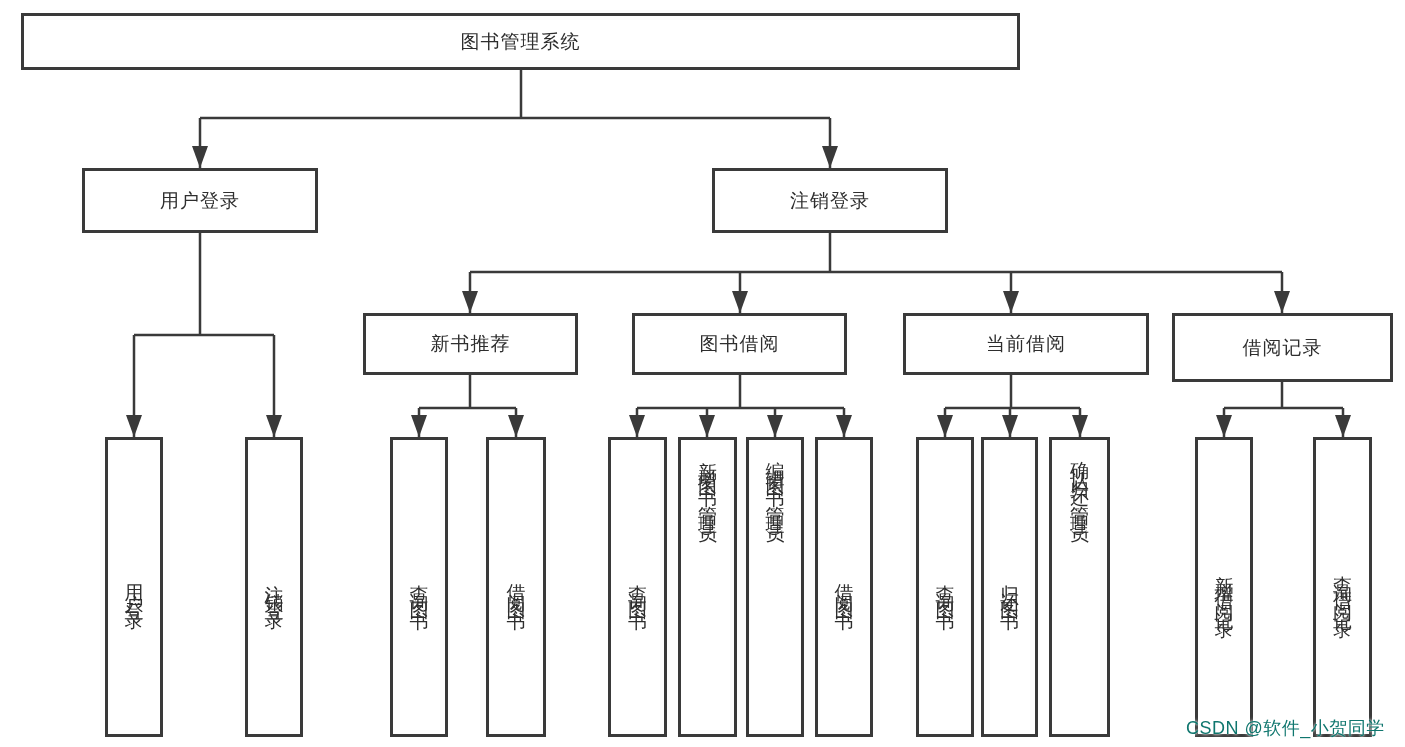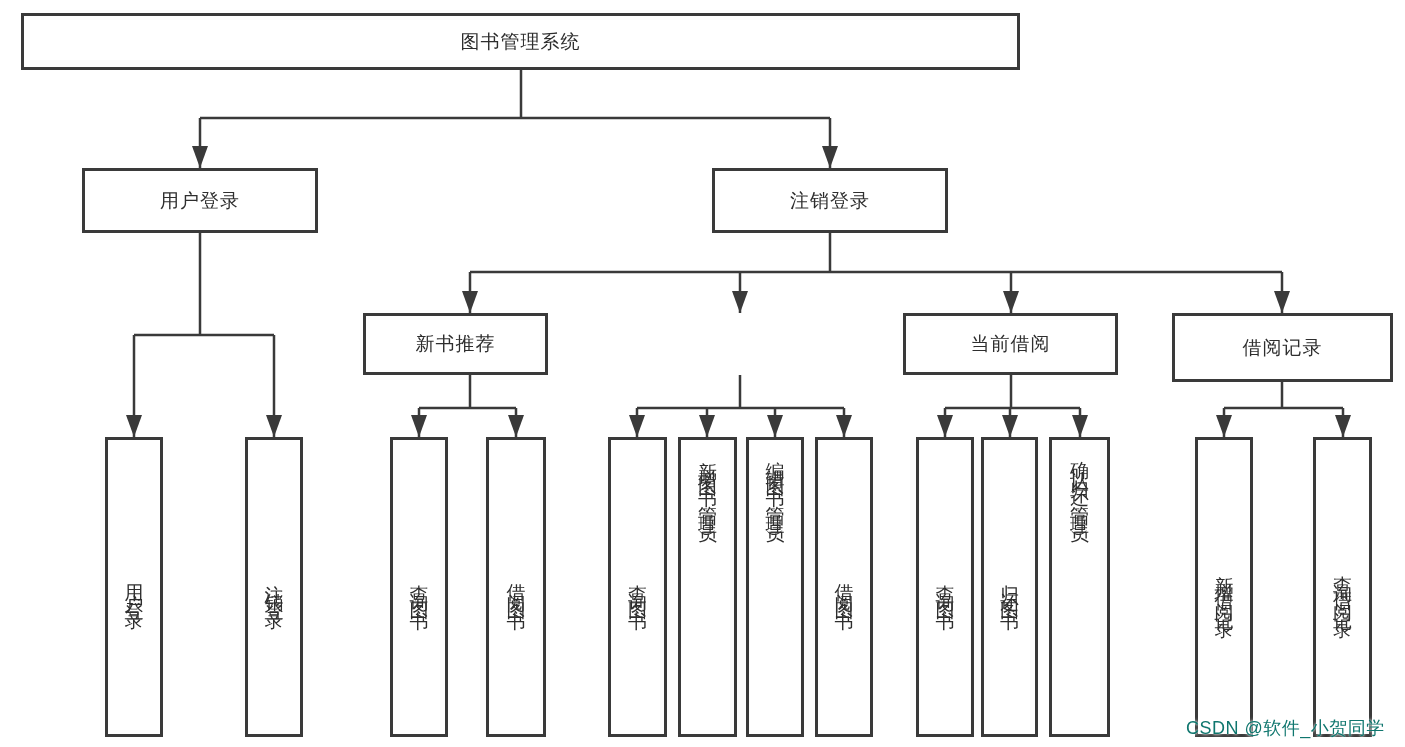"新书推荐" div.node { width: 185px -> 215px }
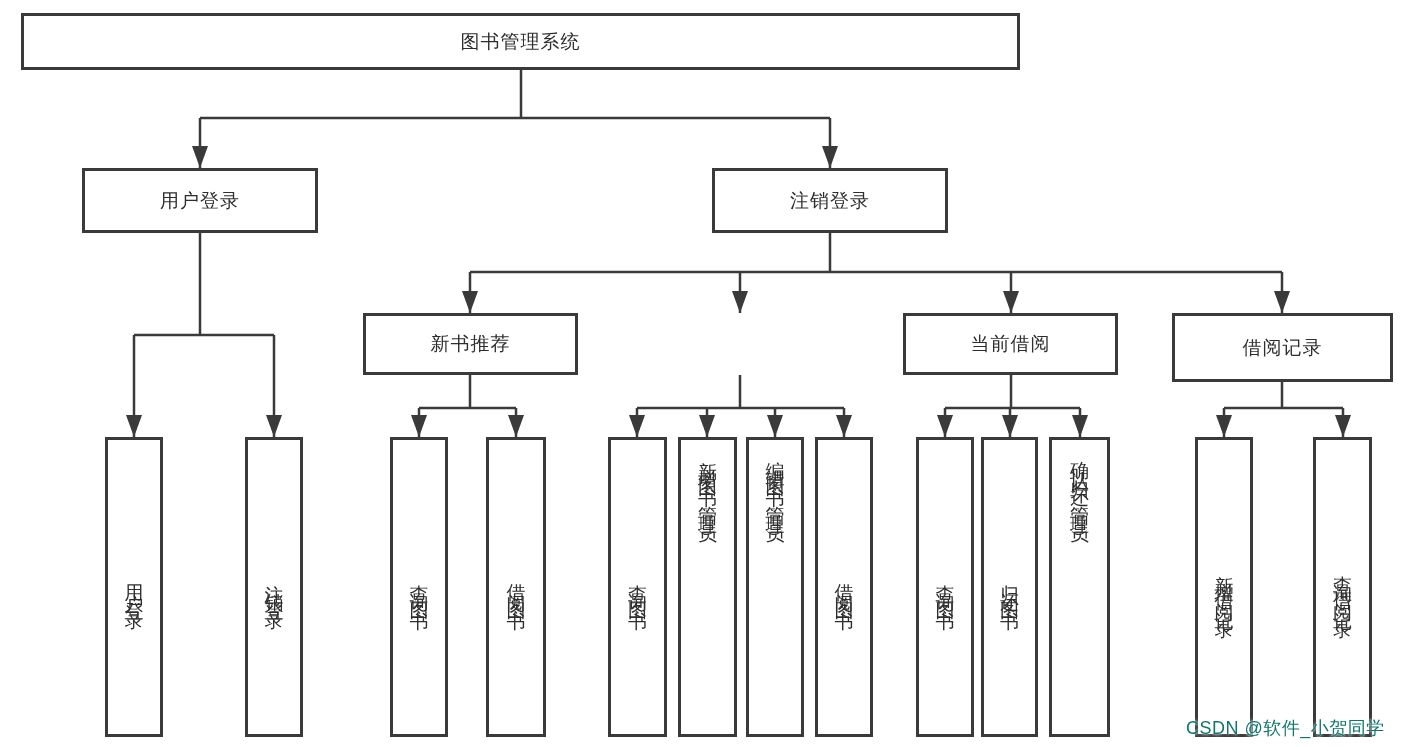"图书借阅" div.node { html: none -> <div>图书借阅</div> }
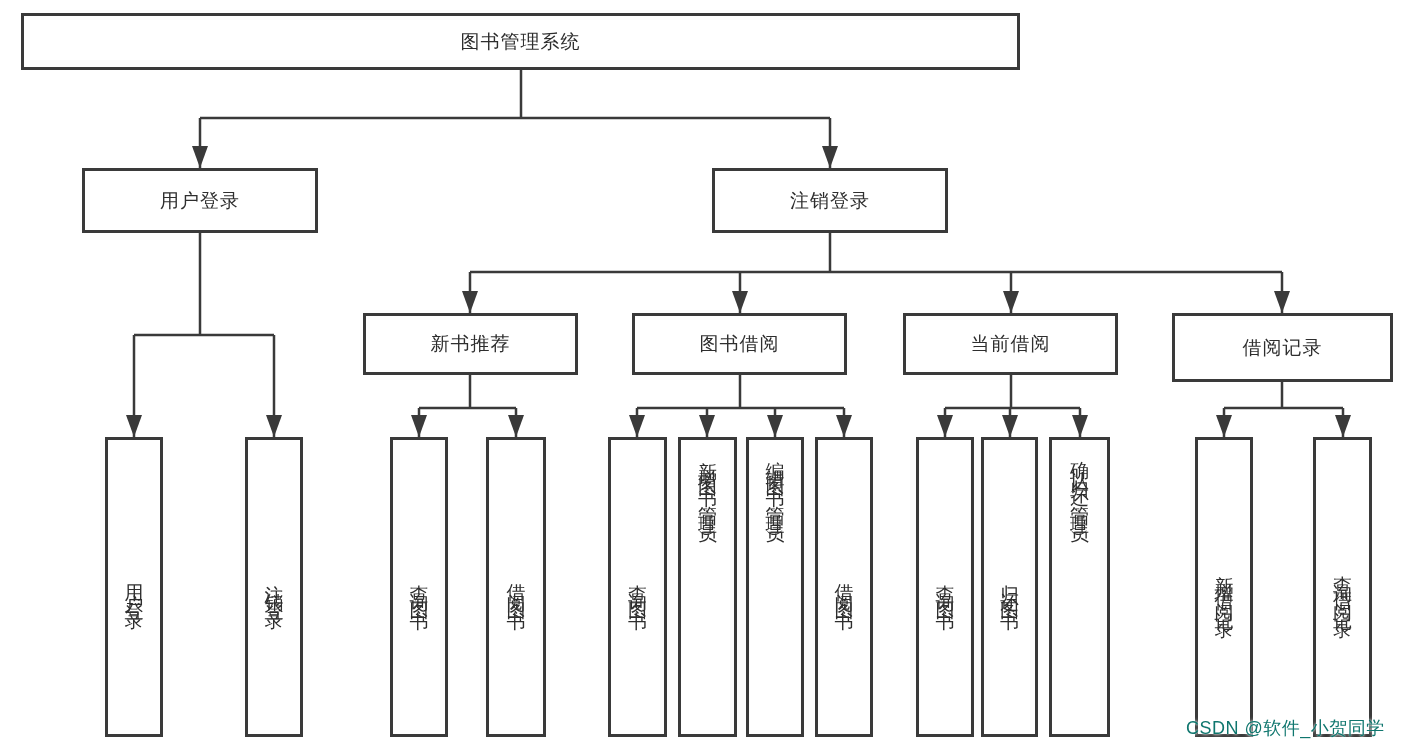"当前借阅" div.node { width: 215px -> 246px }
